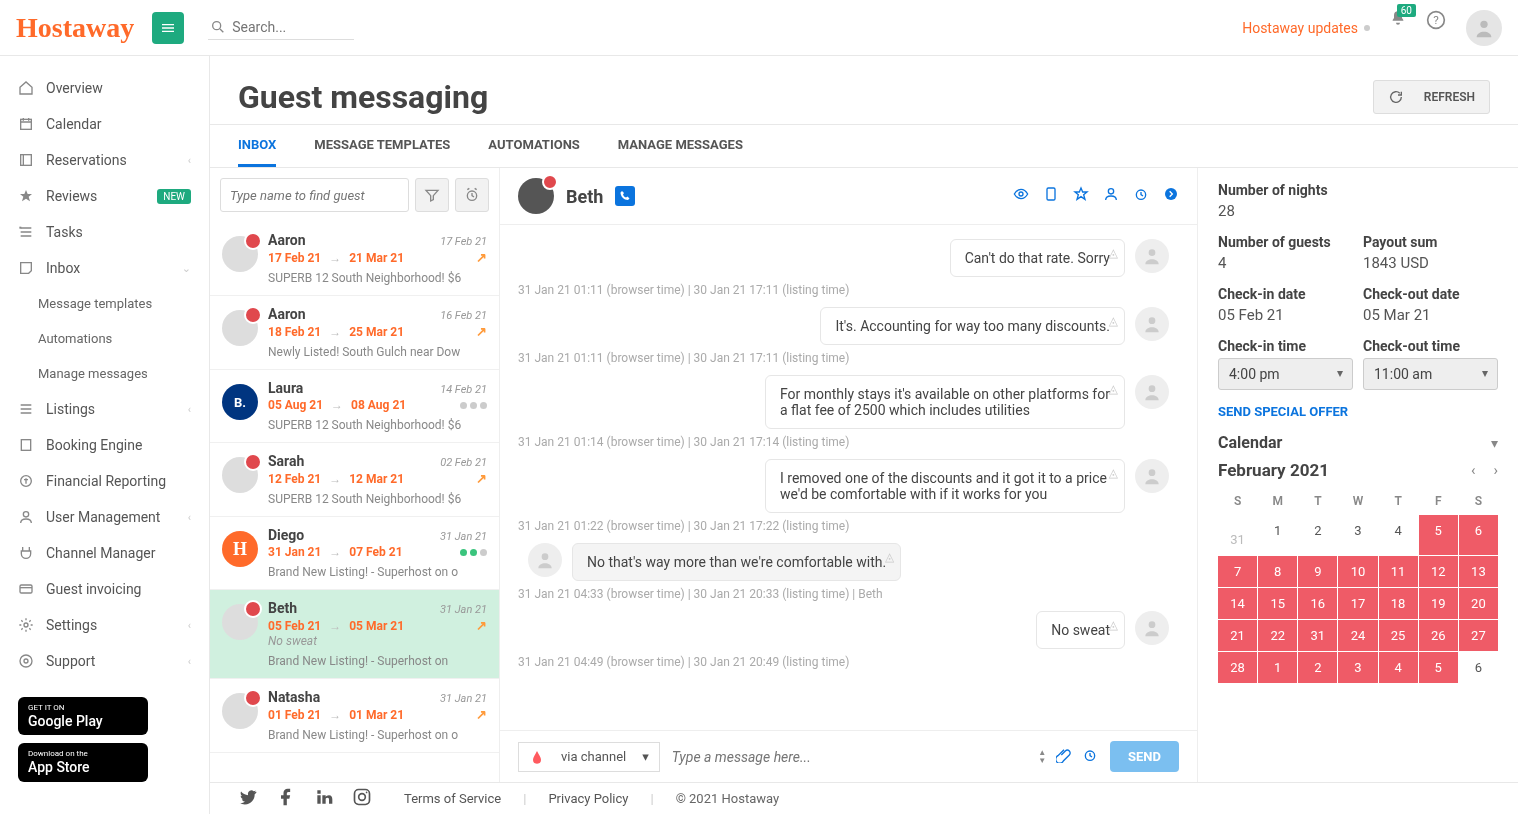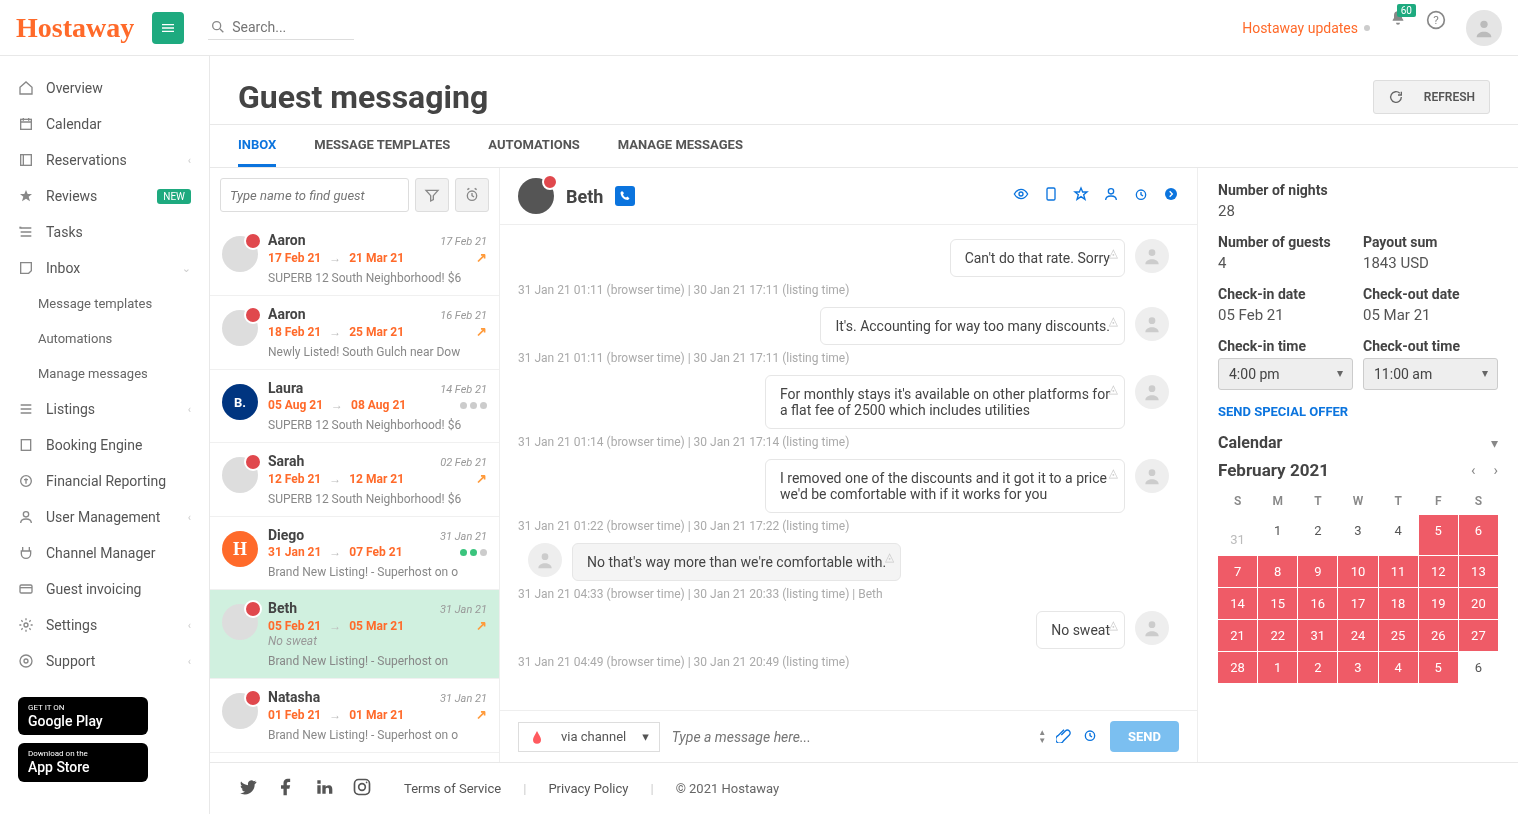"Terms of Service" .footer { height: 52px -> 32px }
